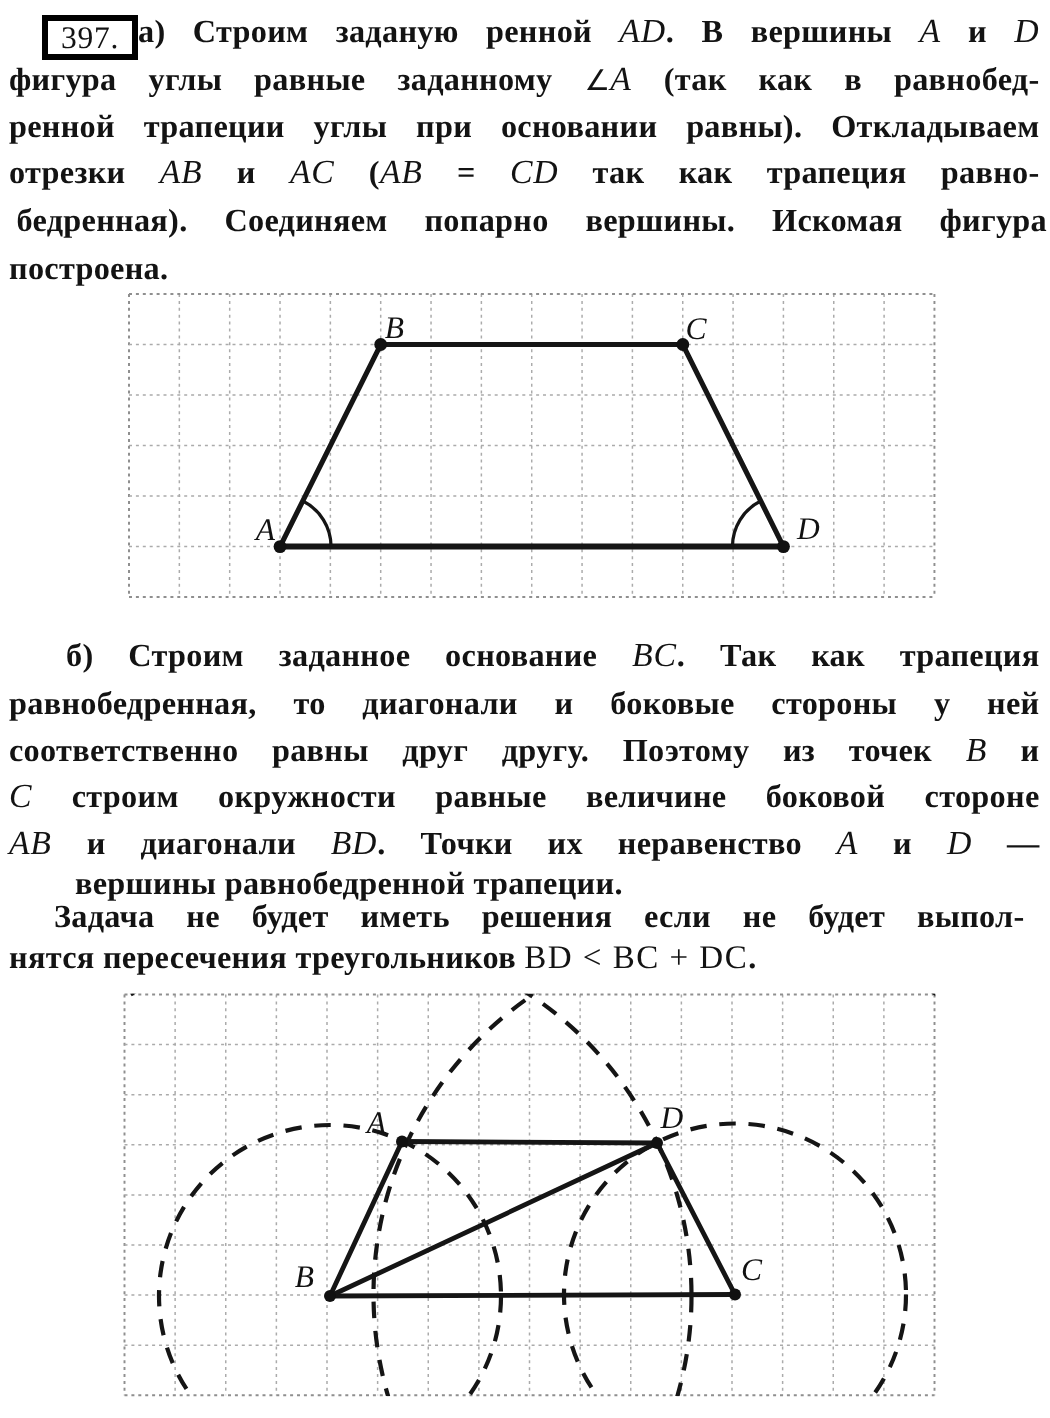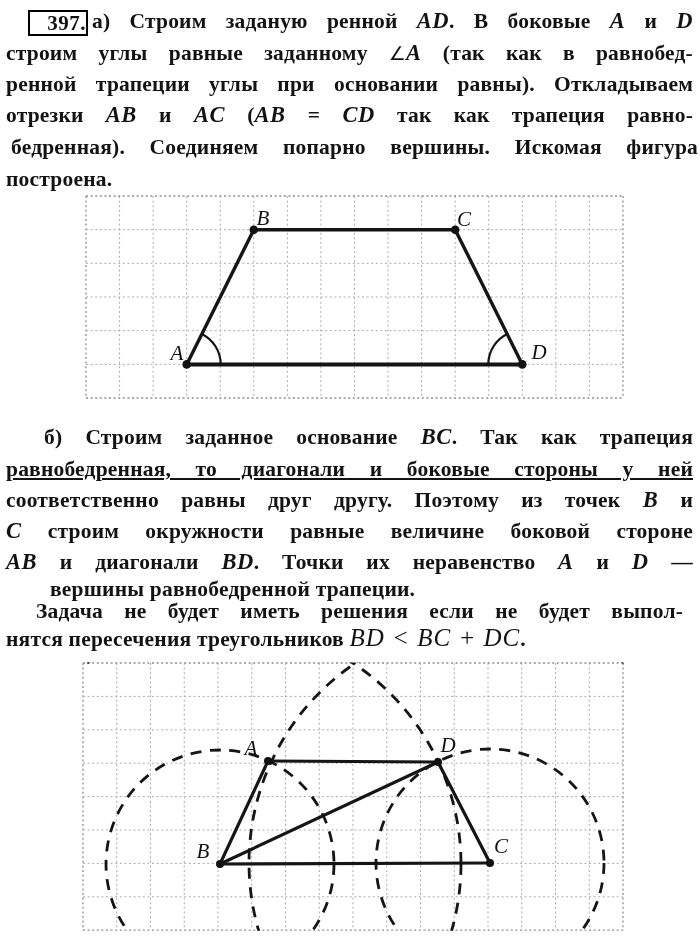"397." #problem-box { border: 2px solid #000000 -> 4px solid #000000; font-weight: bold -> normal; text-align: right -> center }
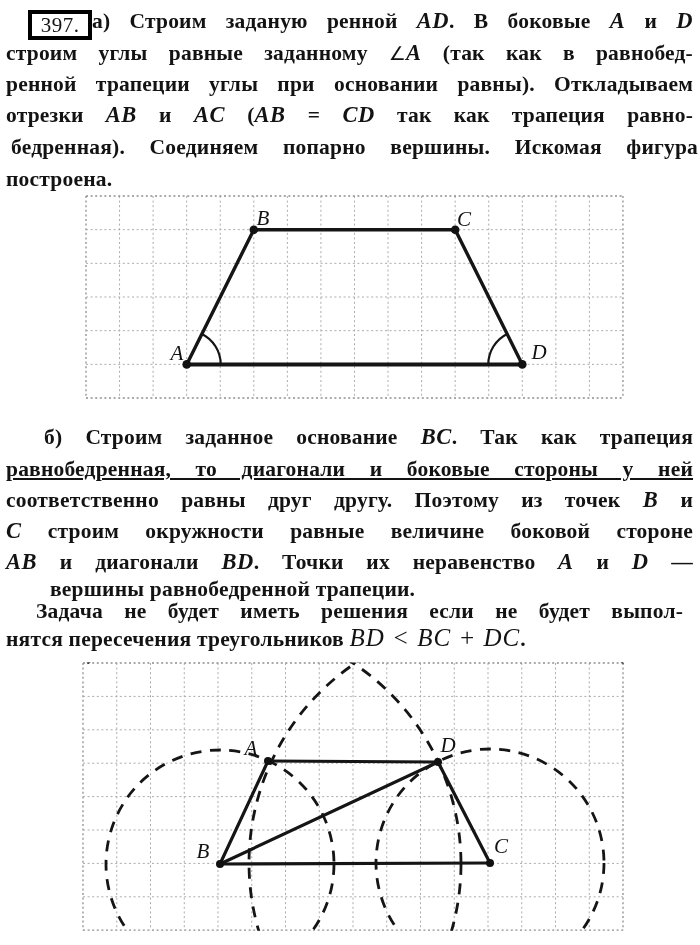"AD" .mv { font-weight: 700 -> 400 }
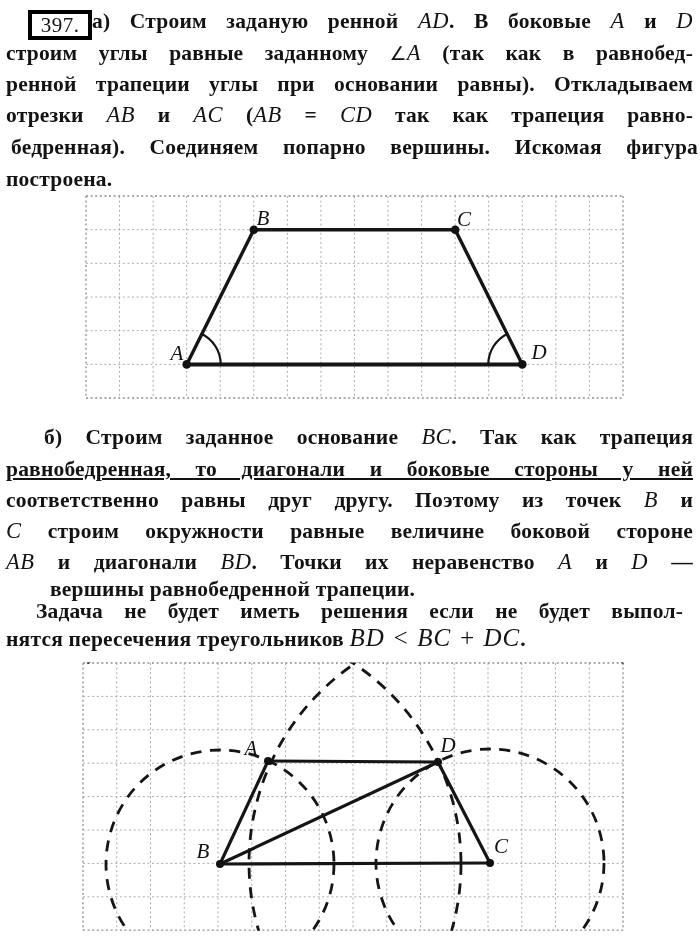". В боковые" span { text: боковые -> вершины }
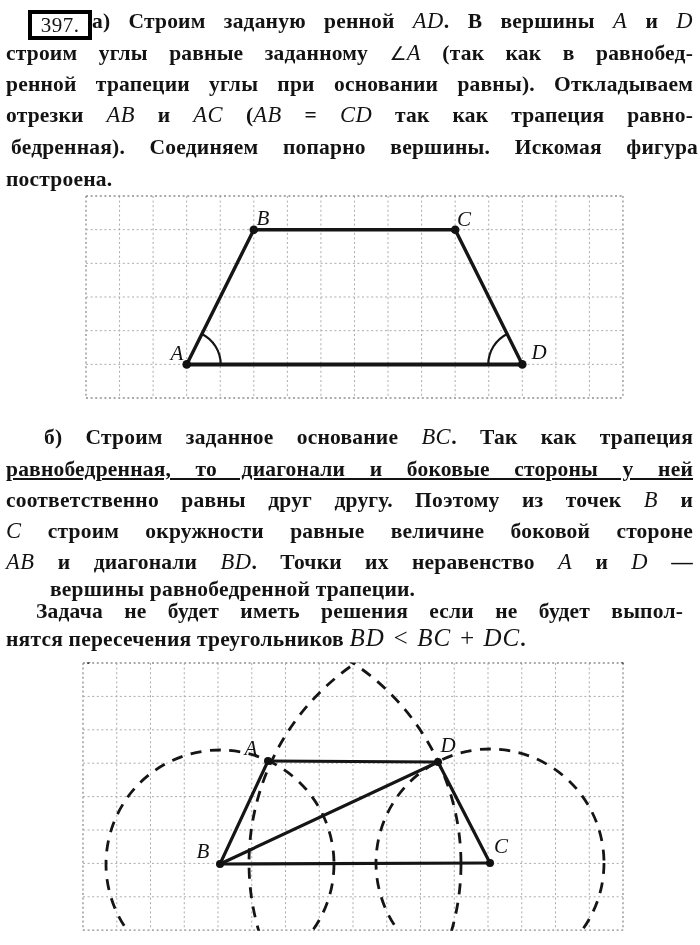"строим углы равные заданному" span { text: строим -> фигура }
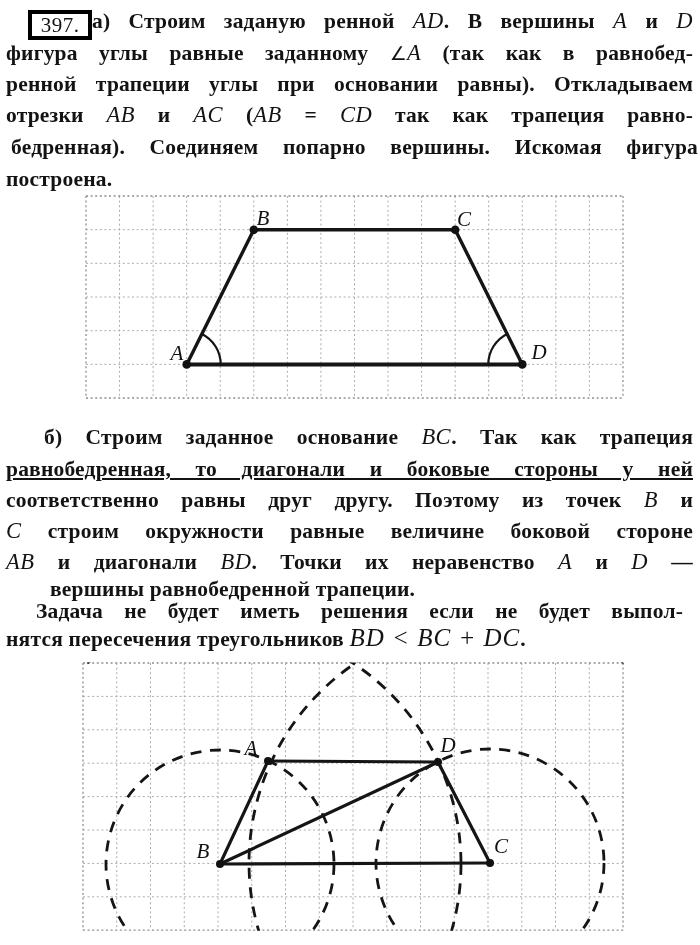"равнобедренная, то диагонали и боковые" div.tline { text-decoration: underline -> none }
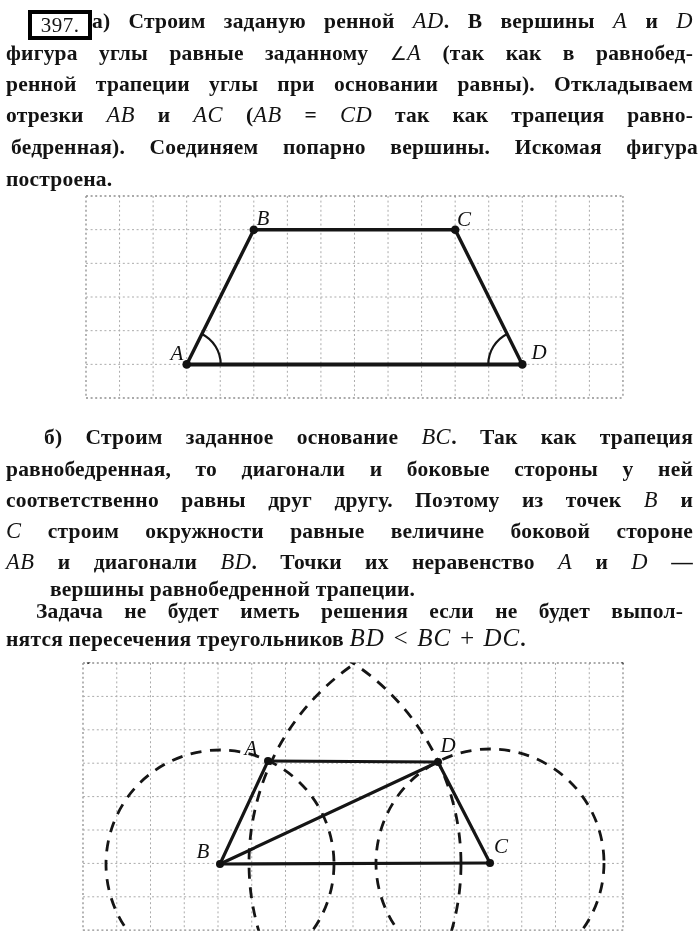"BD < BC + DC" .fv { font-size: 25px -> 22px; font-style: italic -> none }
